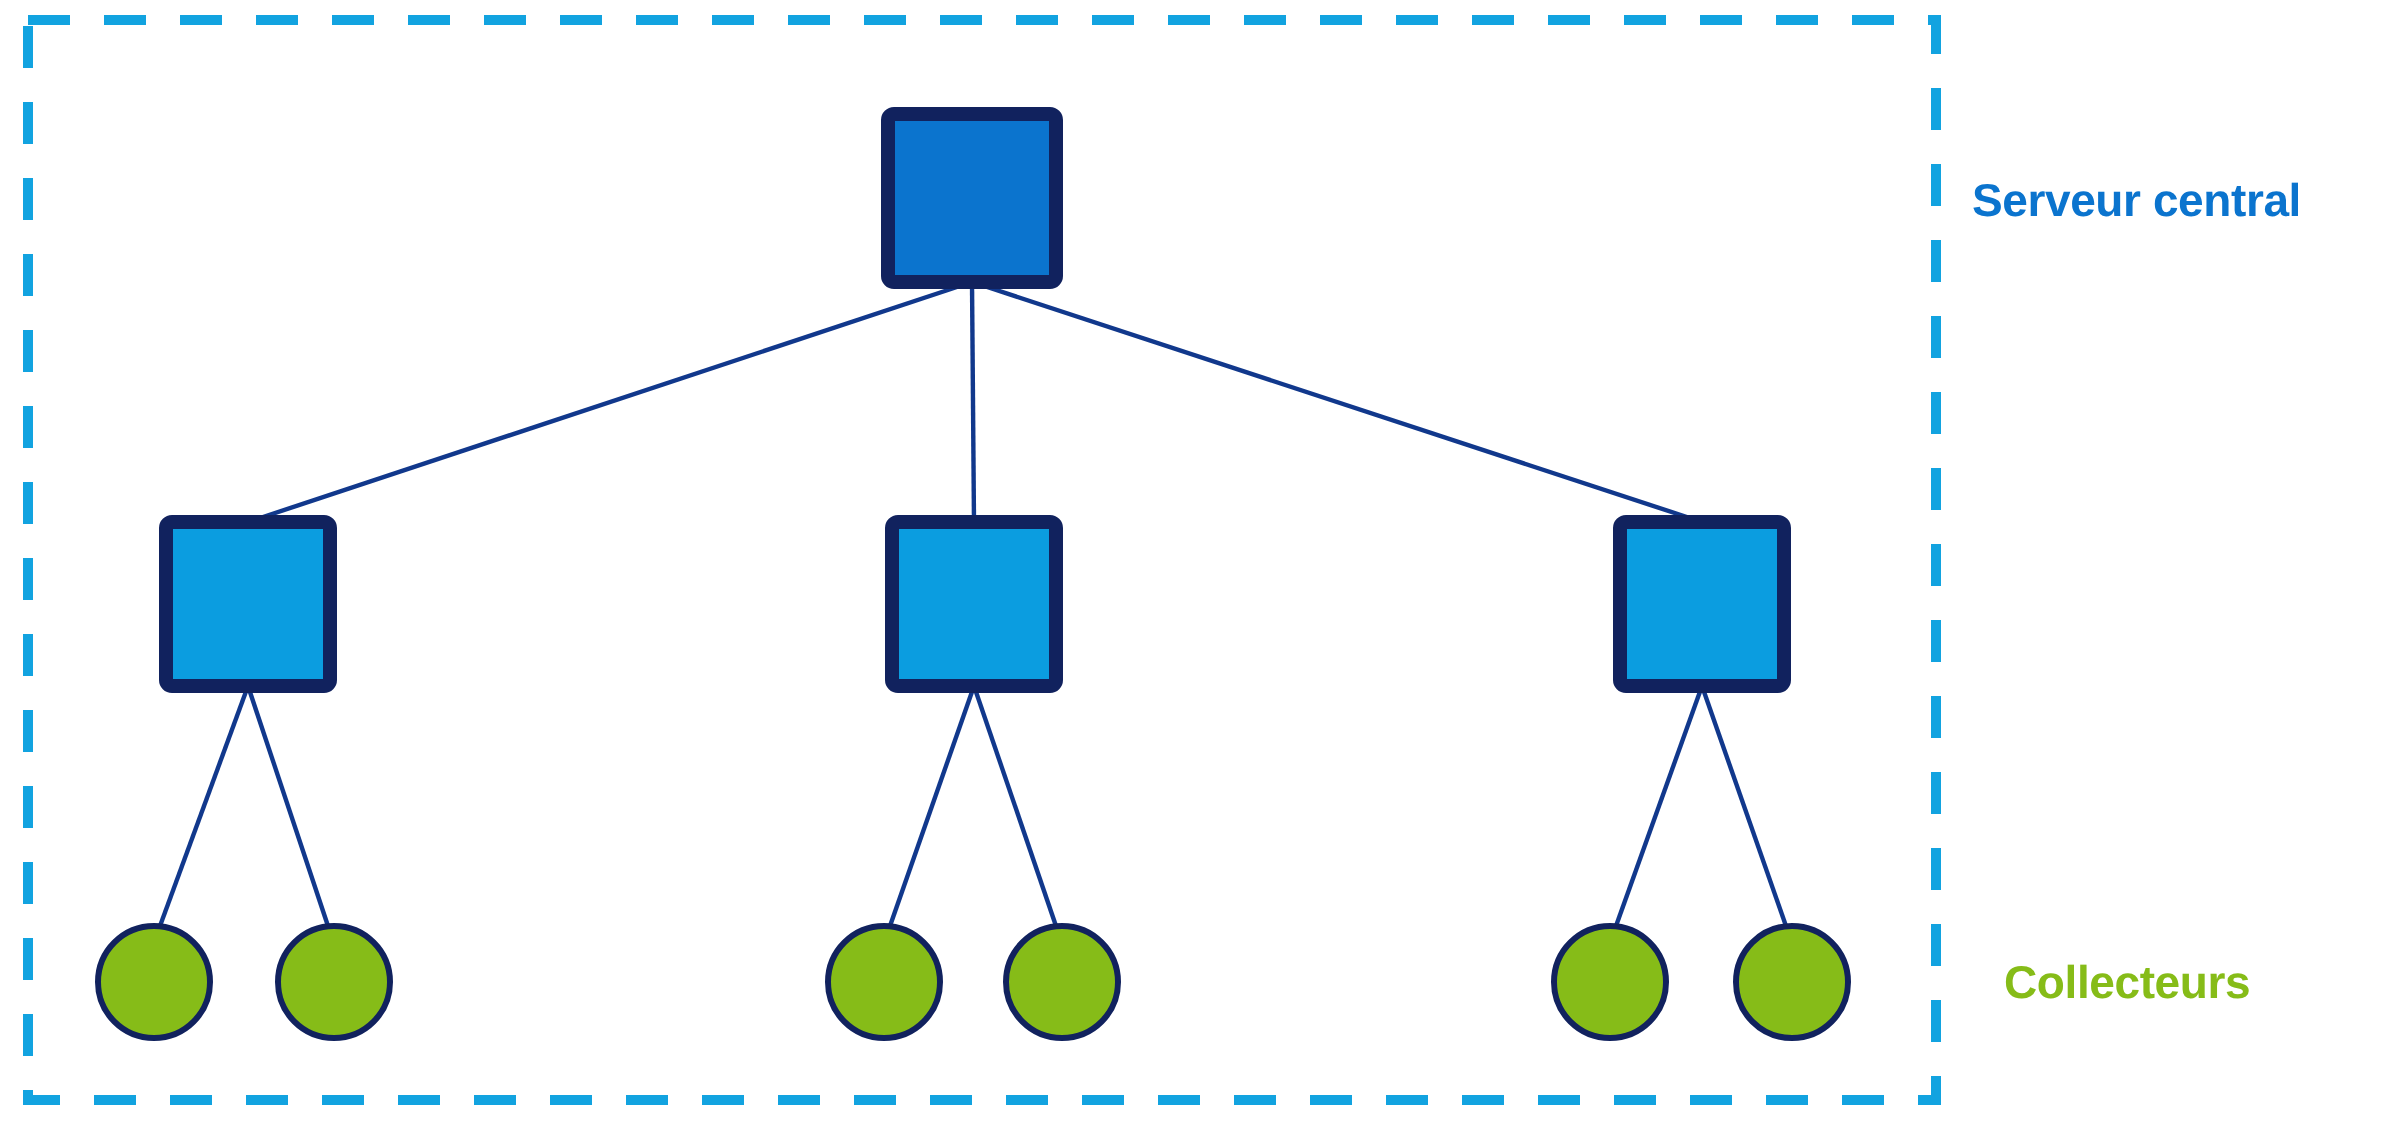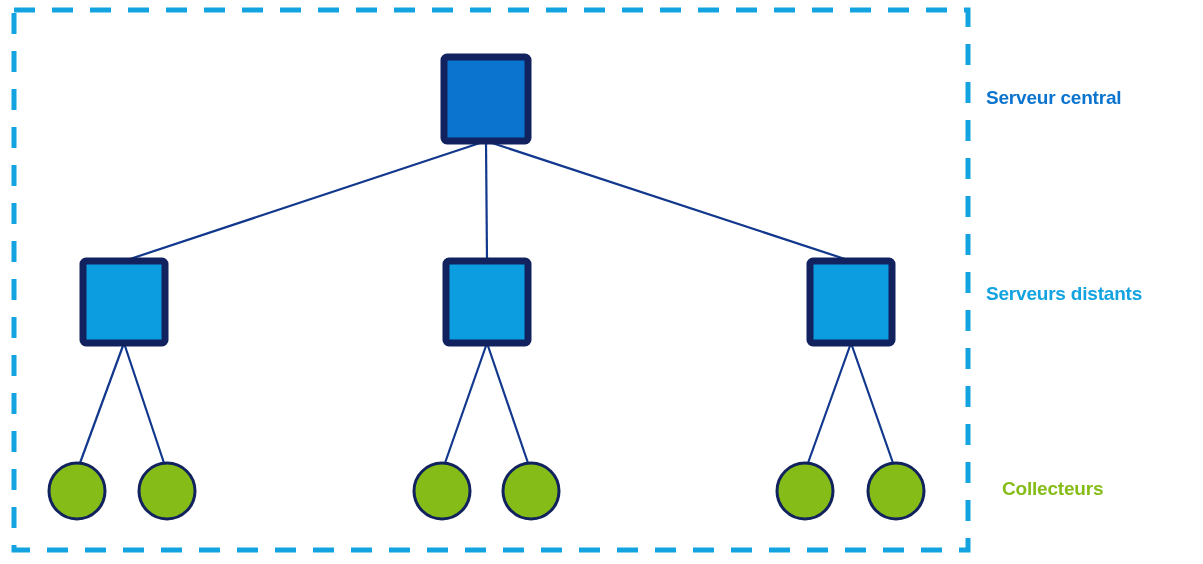"Serveur central" .legend-label { font-size: 19px -> 23px }
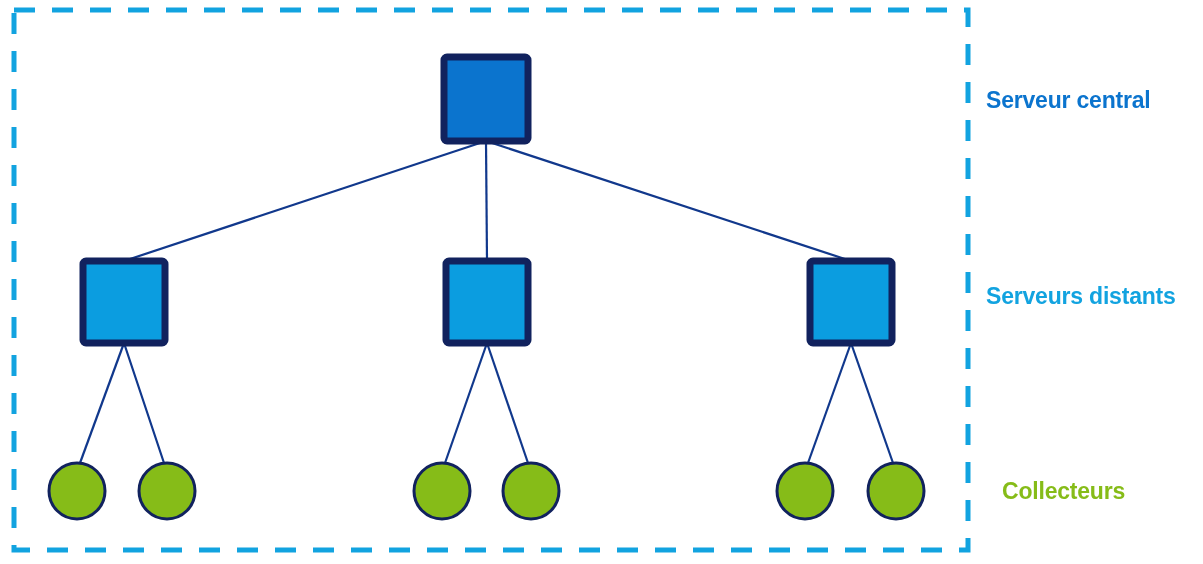"Serveurs distants" div.legend-label { html: <div>Serveurs distants</div> -> none }
